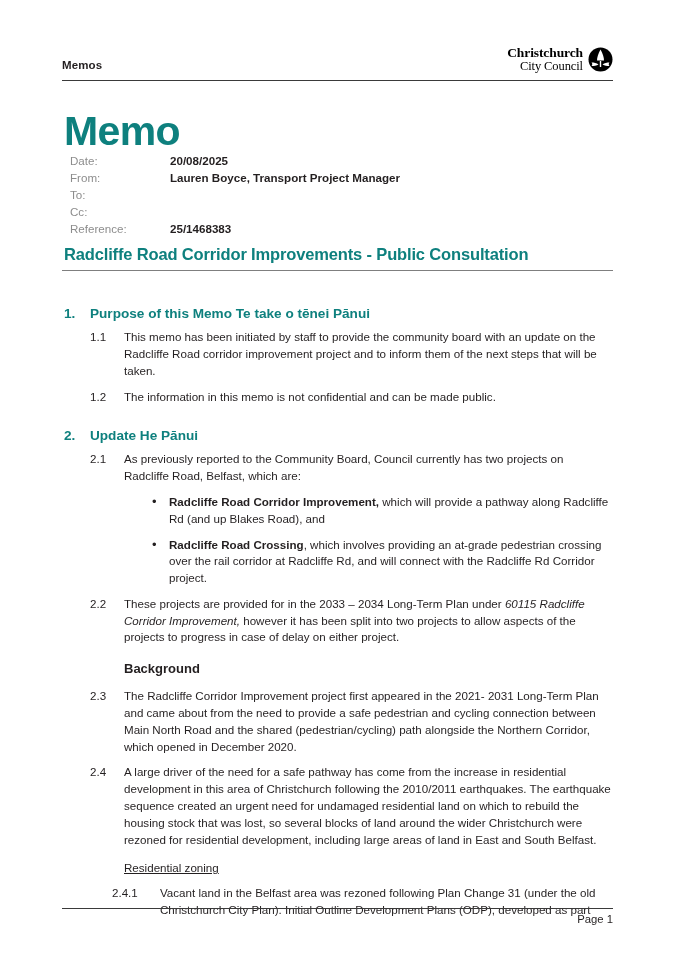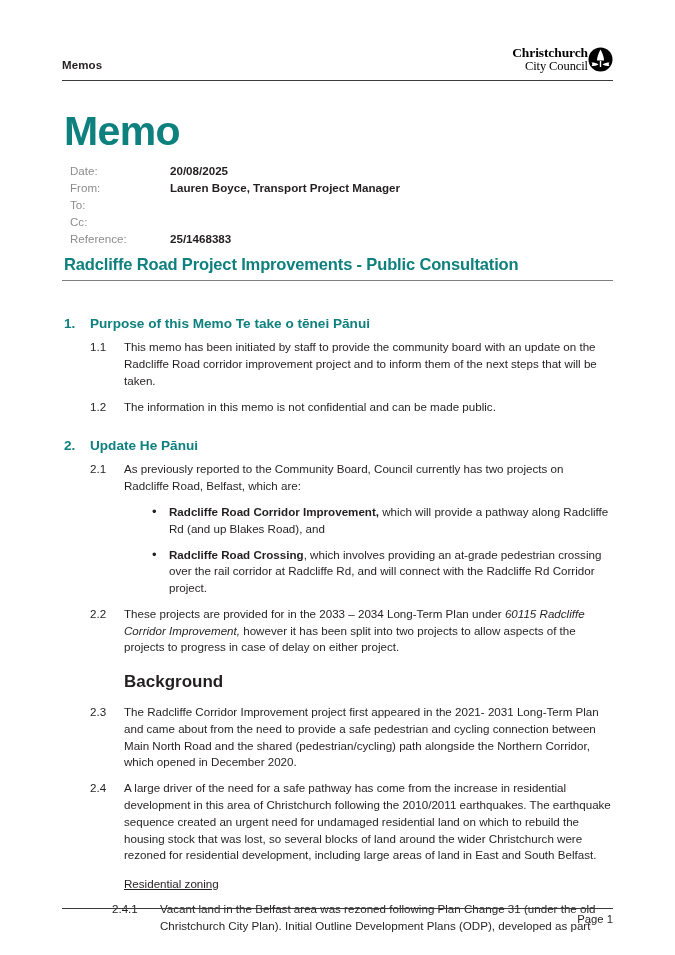"Christchurch" .brand { gap: none -> 5px }
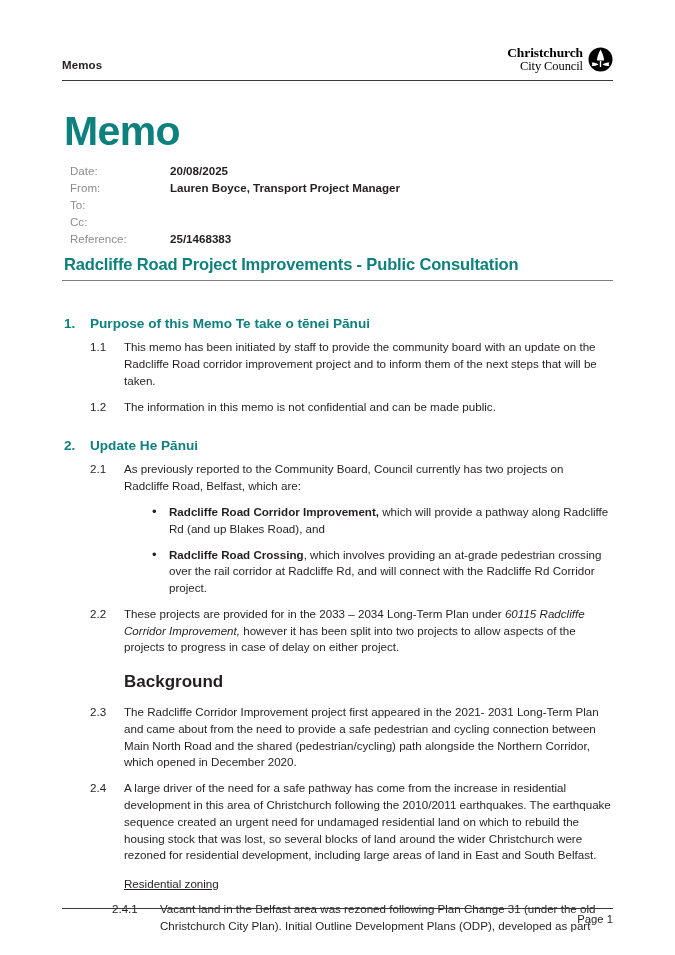"Memo" .memo-word { margin: 30px 0 10px 2px -> 30px 0 0 2px }
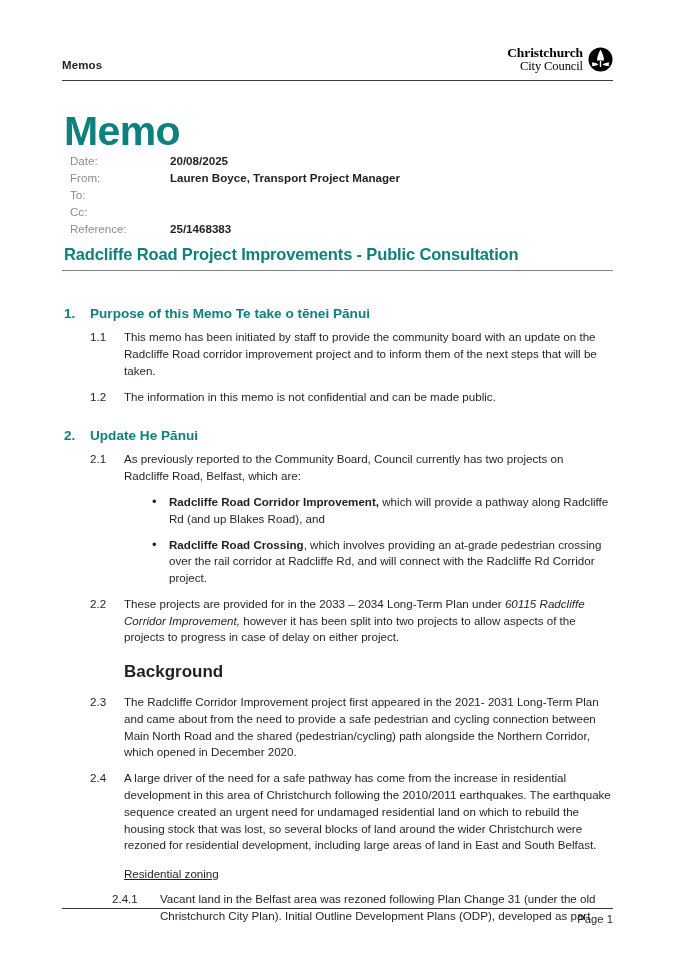"Radcliffe Road Project Improvements -" div.doc-title { text: Project -> Corridor }
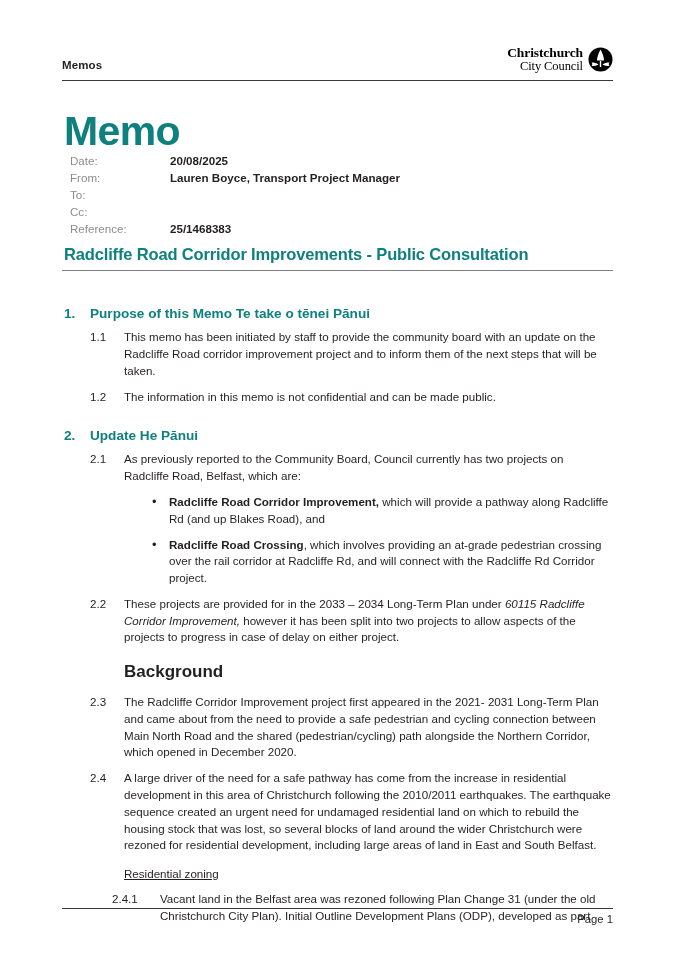"Background" .sub-head { font-size: 17px -> 13px }
